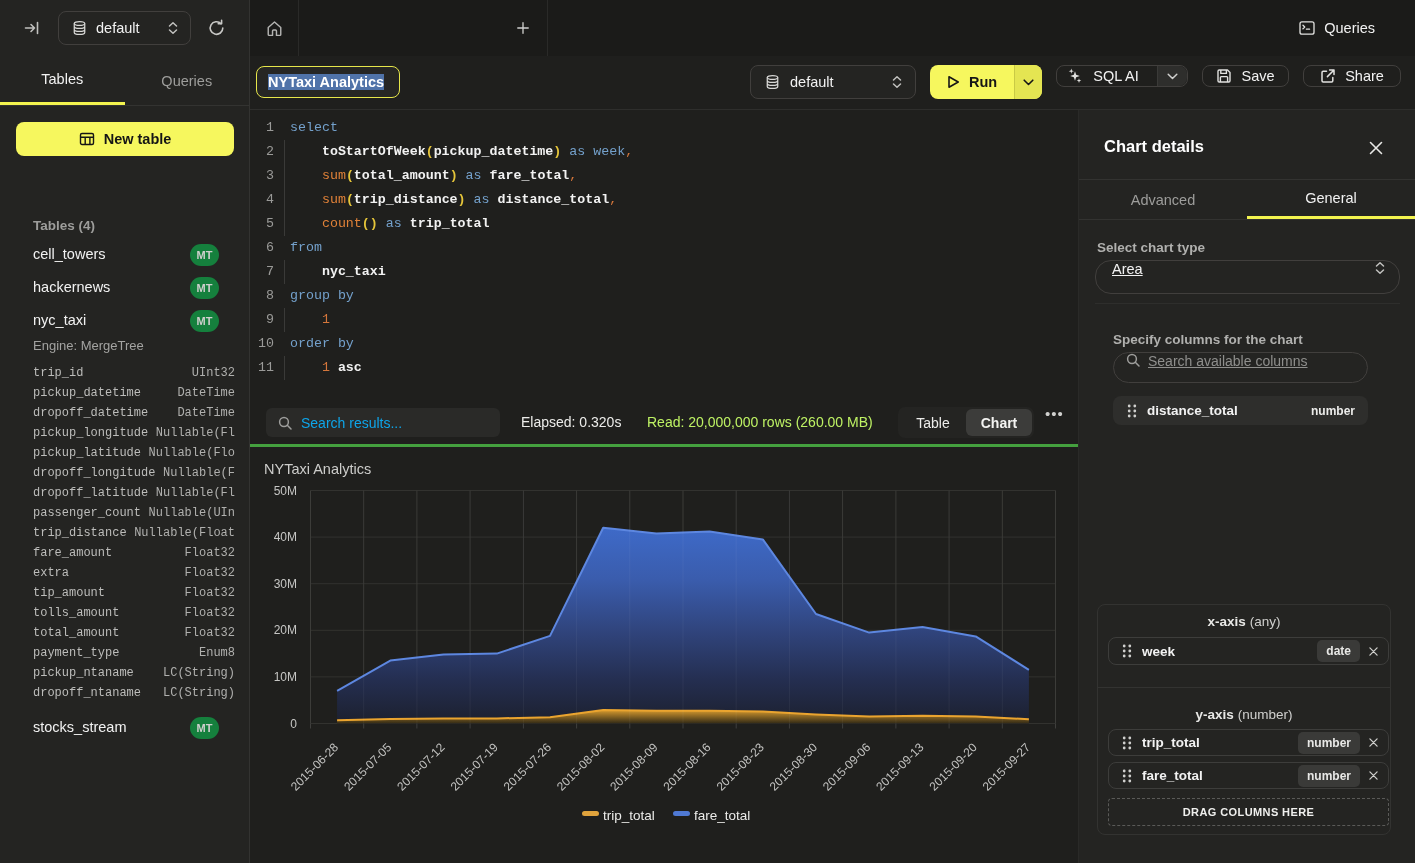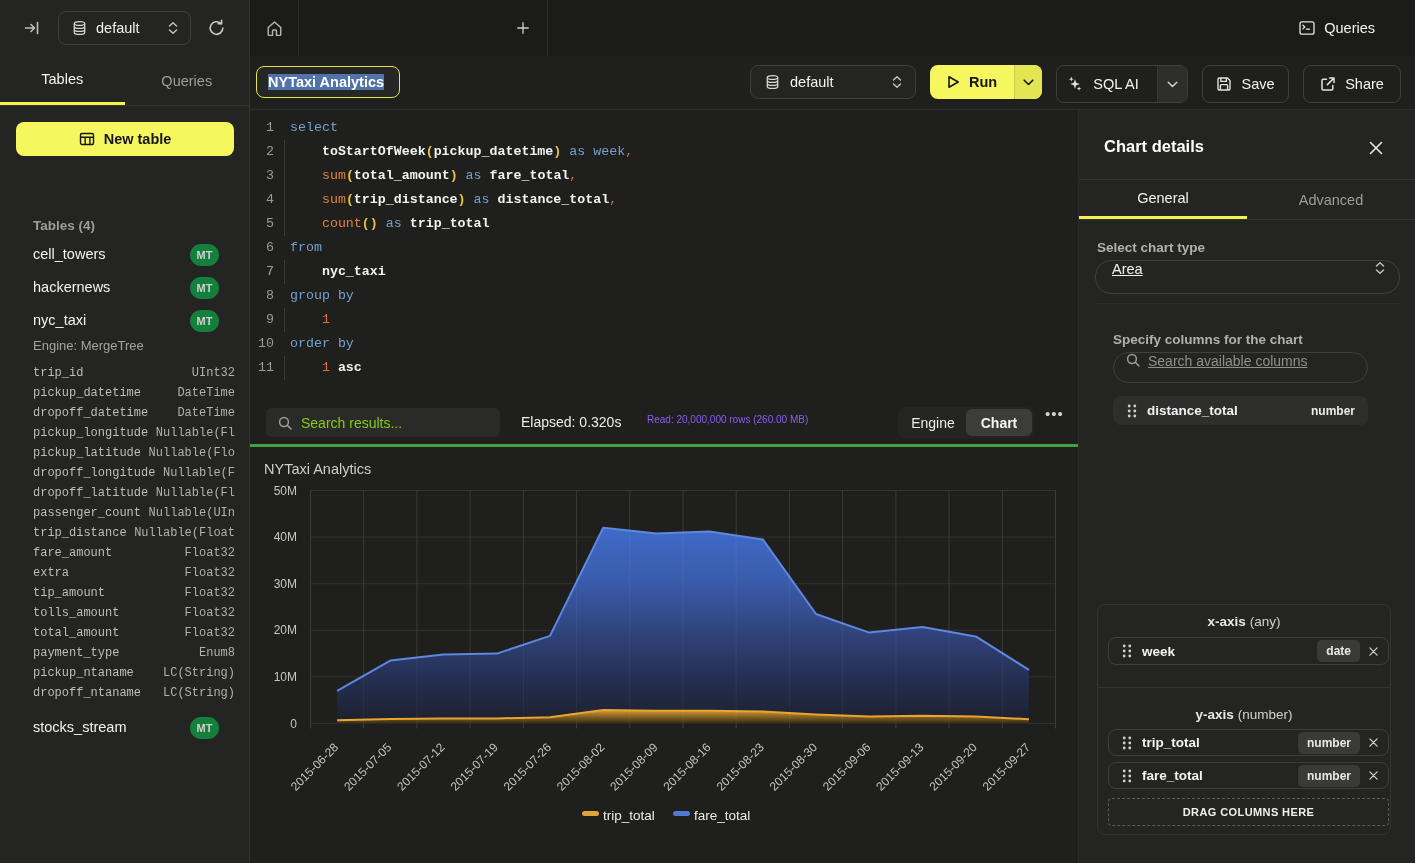"SQL AI" .hbtn { height: 38px -> 22px }
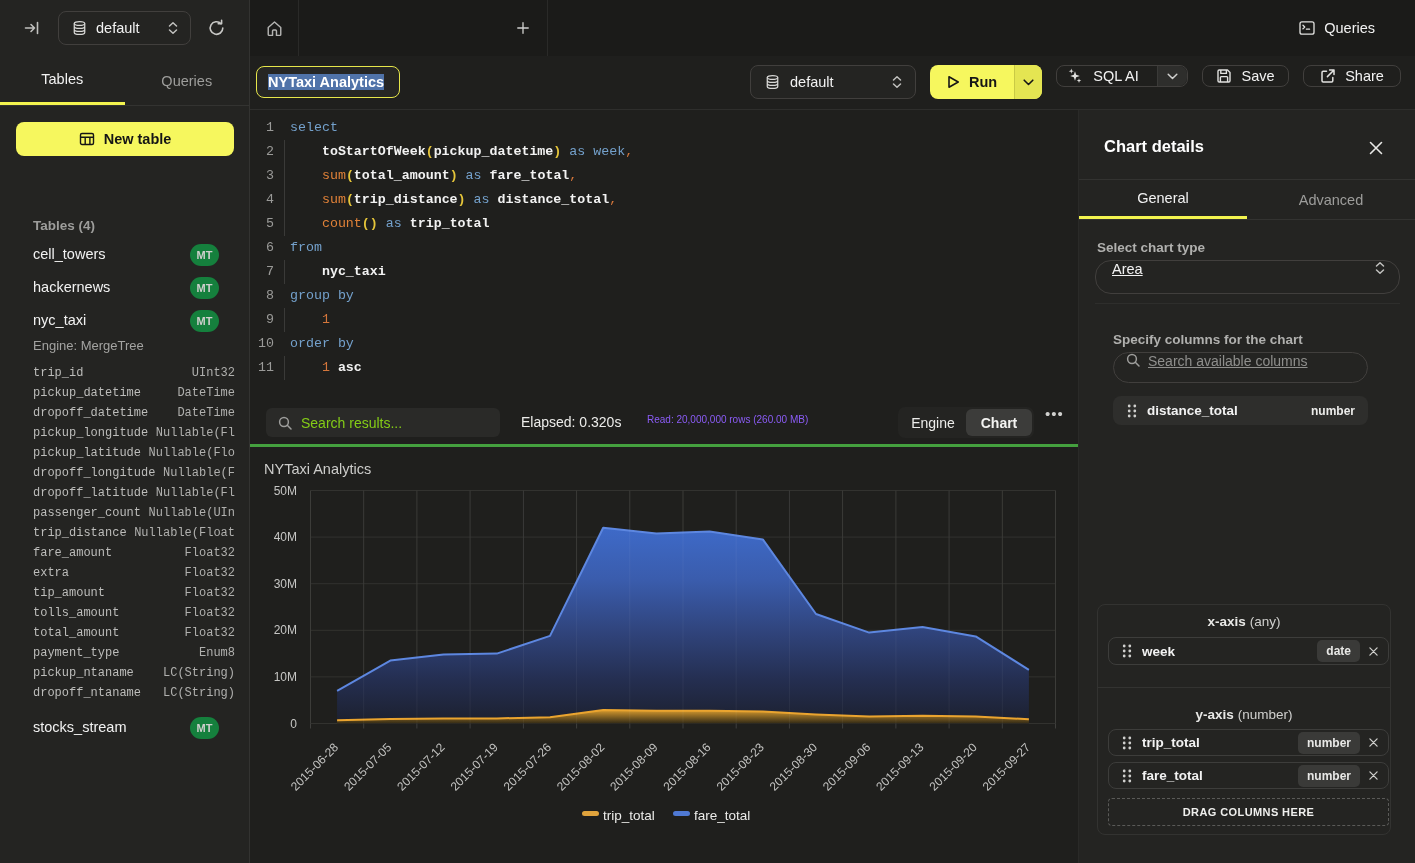"General" div.ctab { order: before "Advanced" -> after "Advanced" }
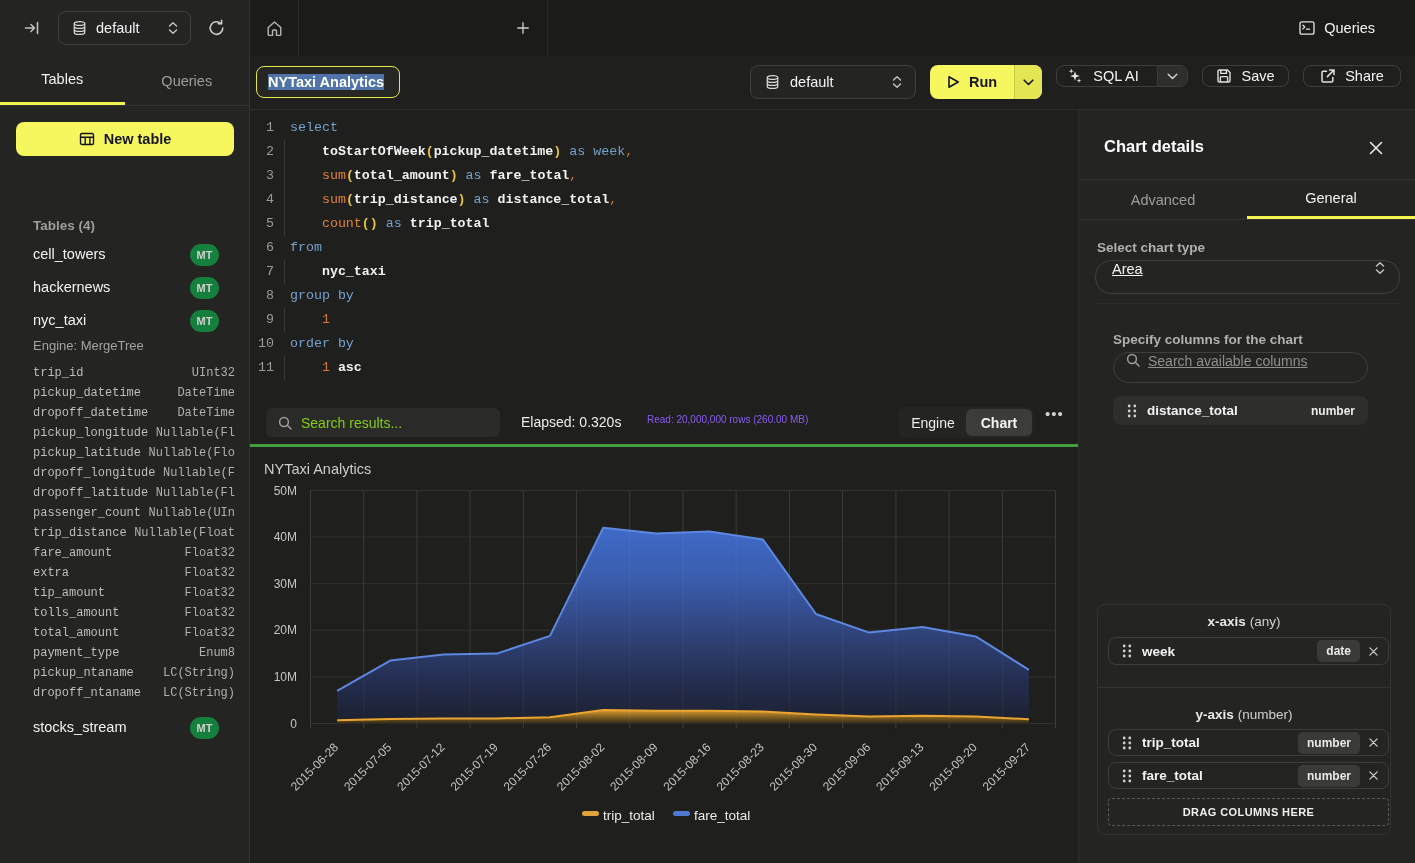"Search results..." #res-search { color: #84cc16 -> #0ea5e9 }
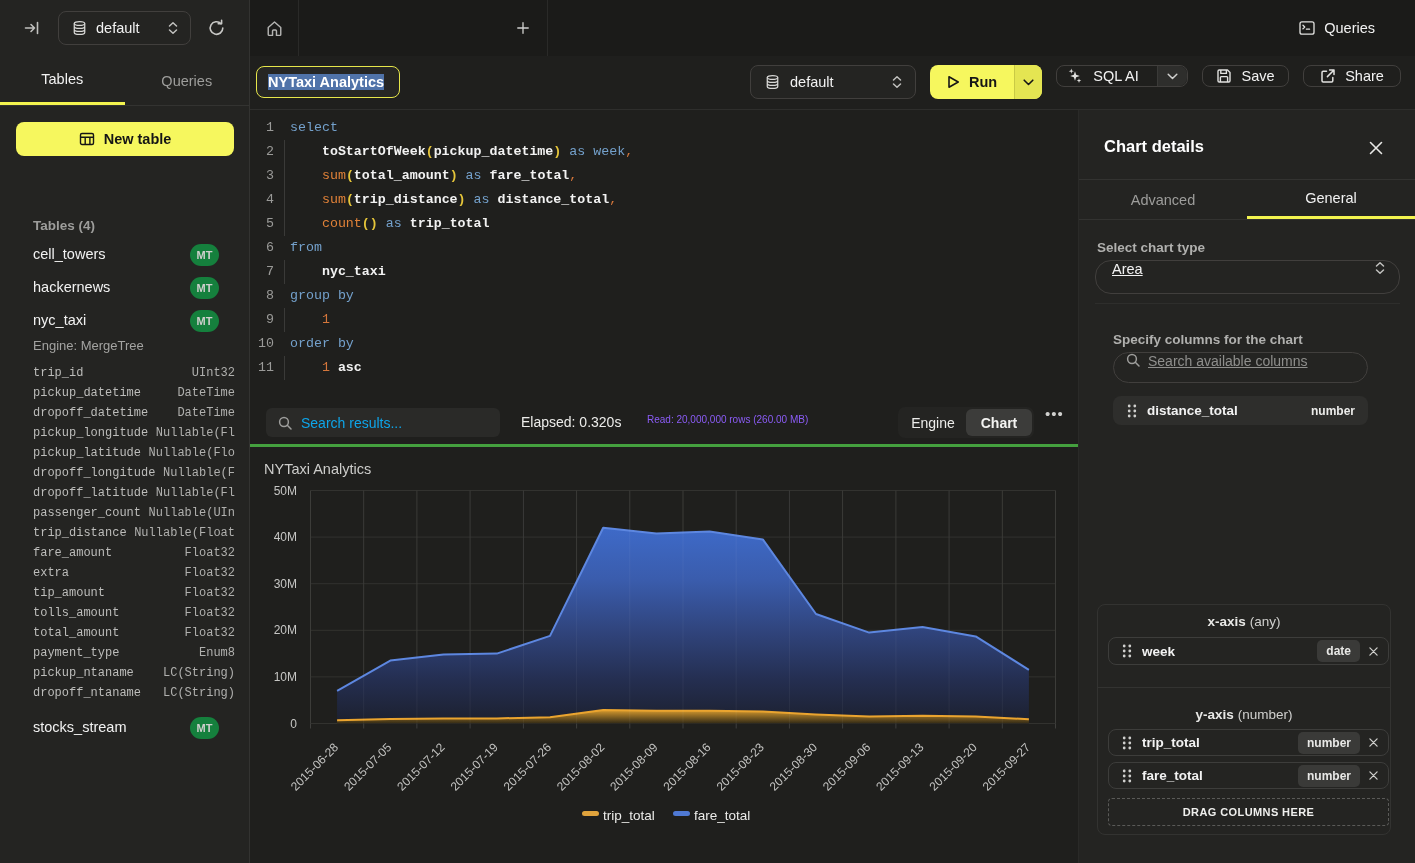"Read: 20,000,000 rows (260.00 MB)" span.abs { color: #8b5cf6 -> #bef264; font-size: 10px -> 14px }
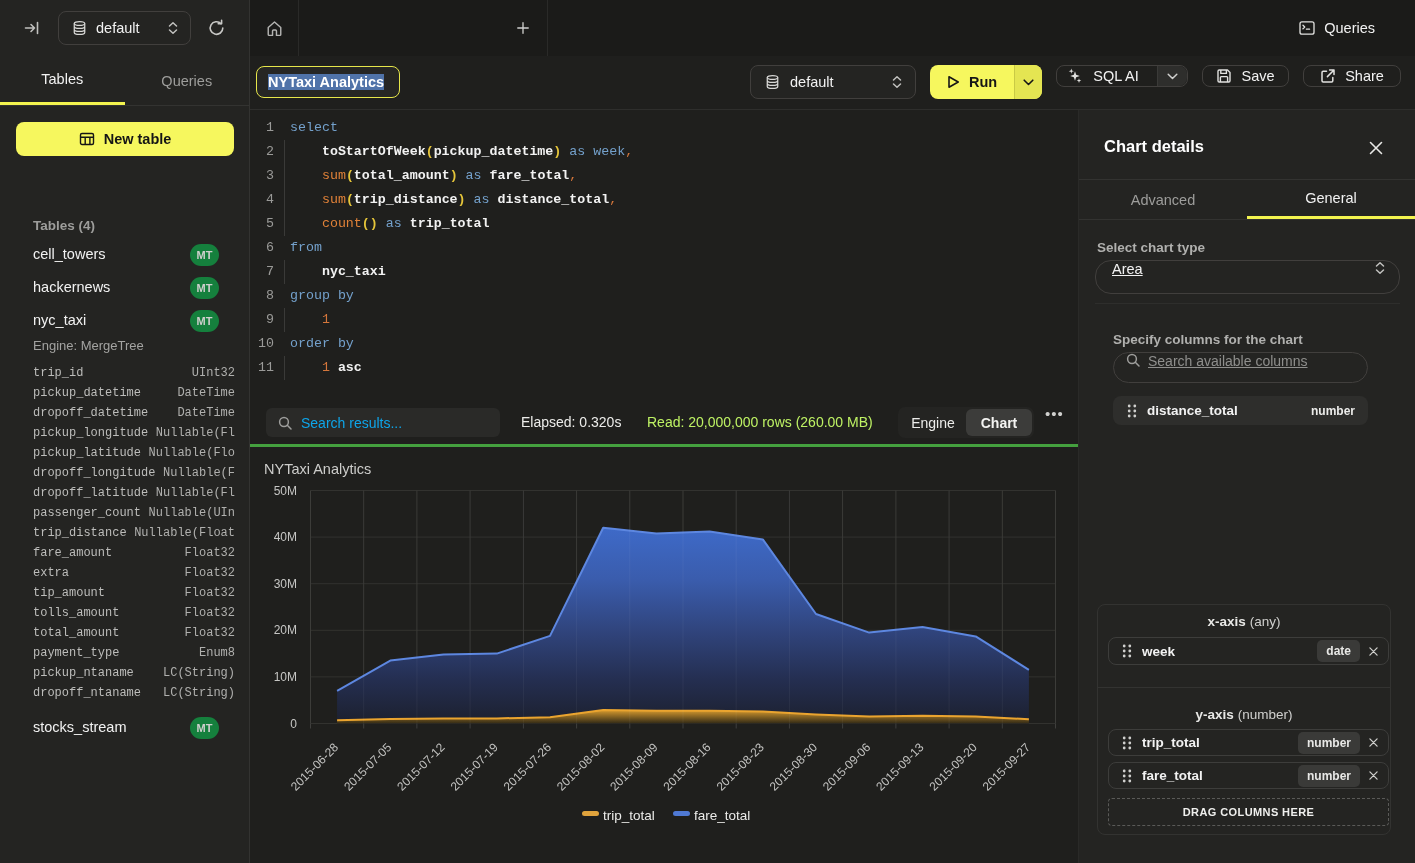"Engine" div { text: Engine -> Table }
